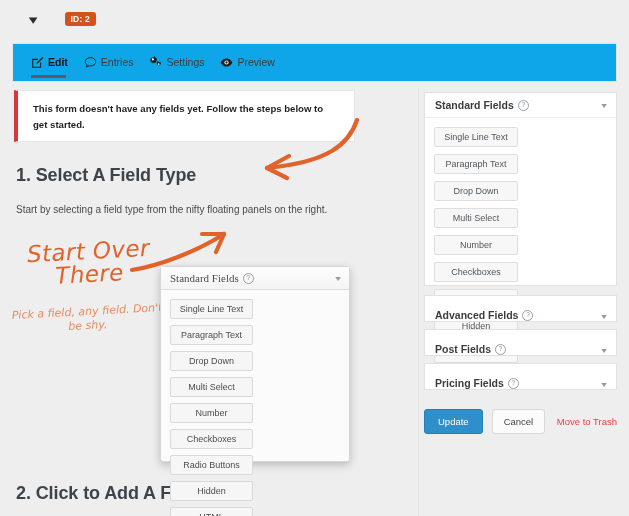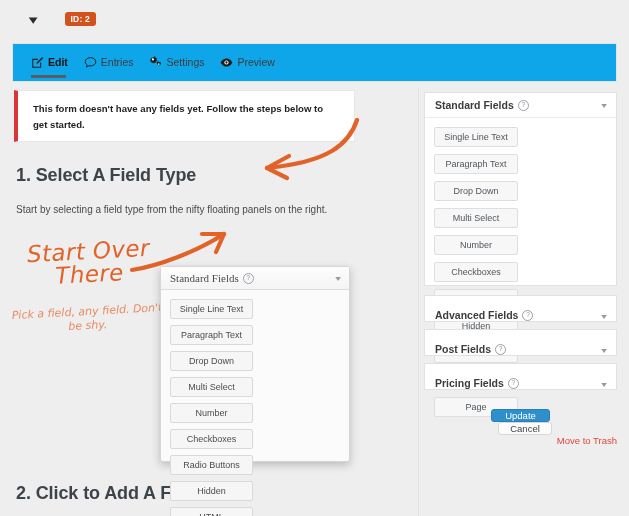"Page" div.sp-btn { html: <div>Page</div> -> none }
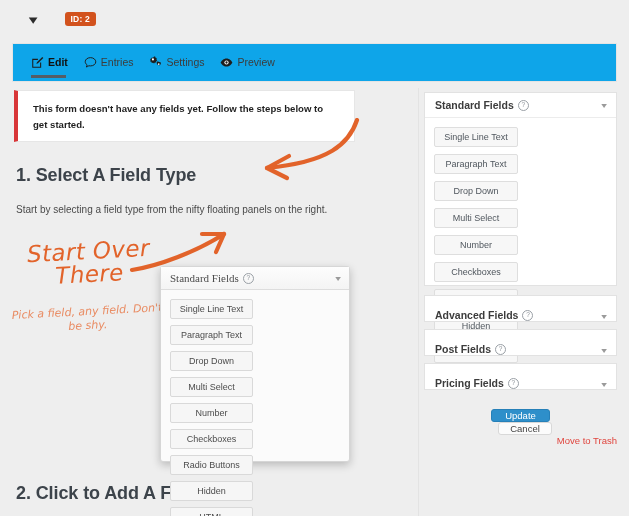"Update" .actions { flex-direction: column -> none }
